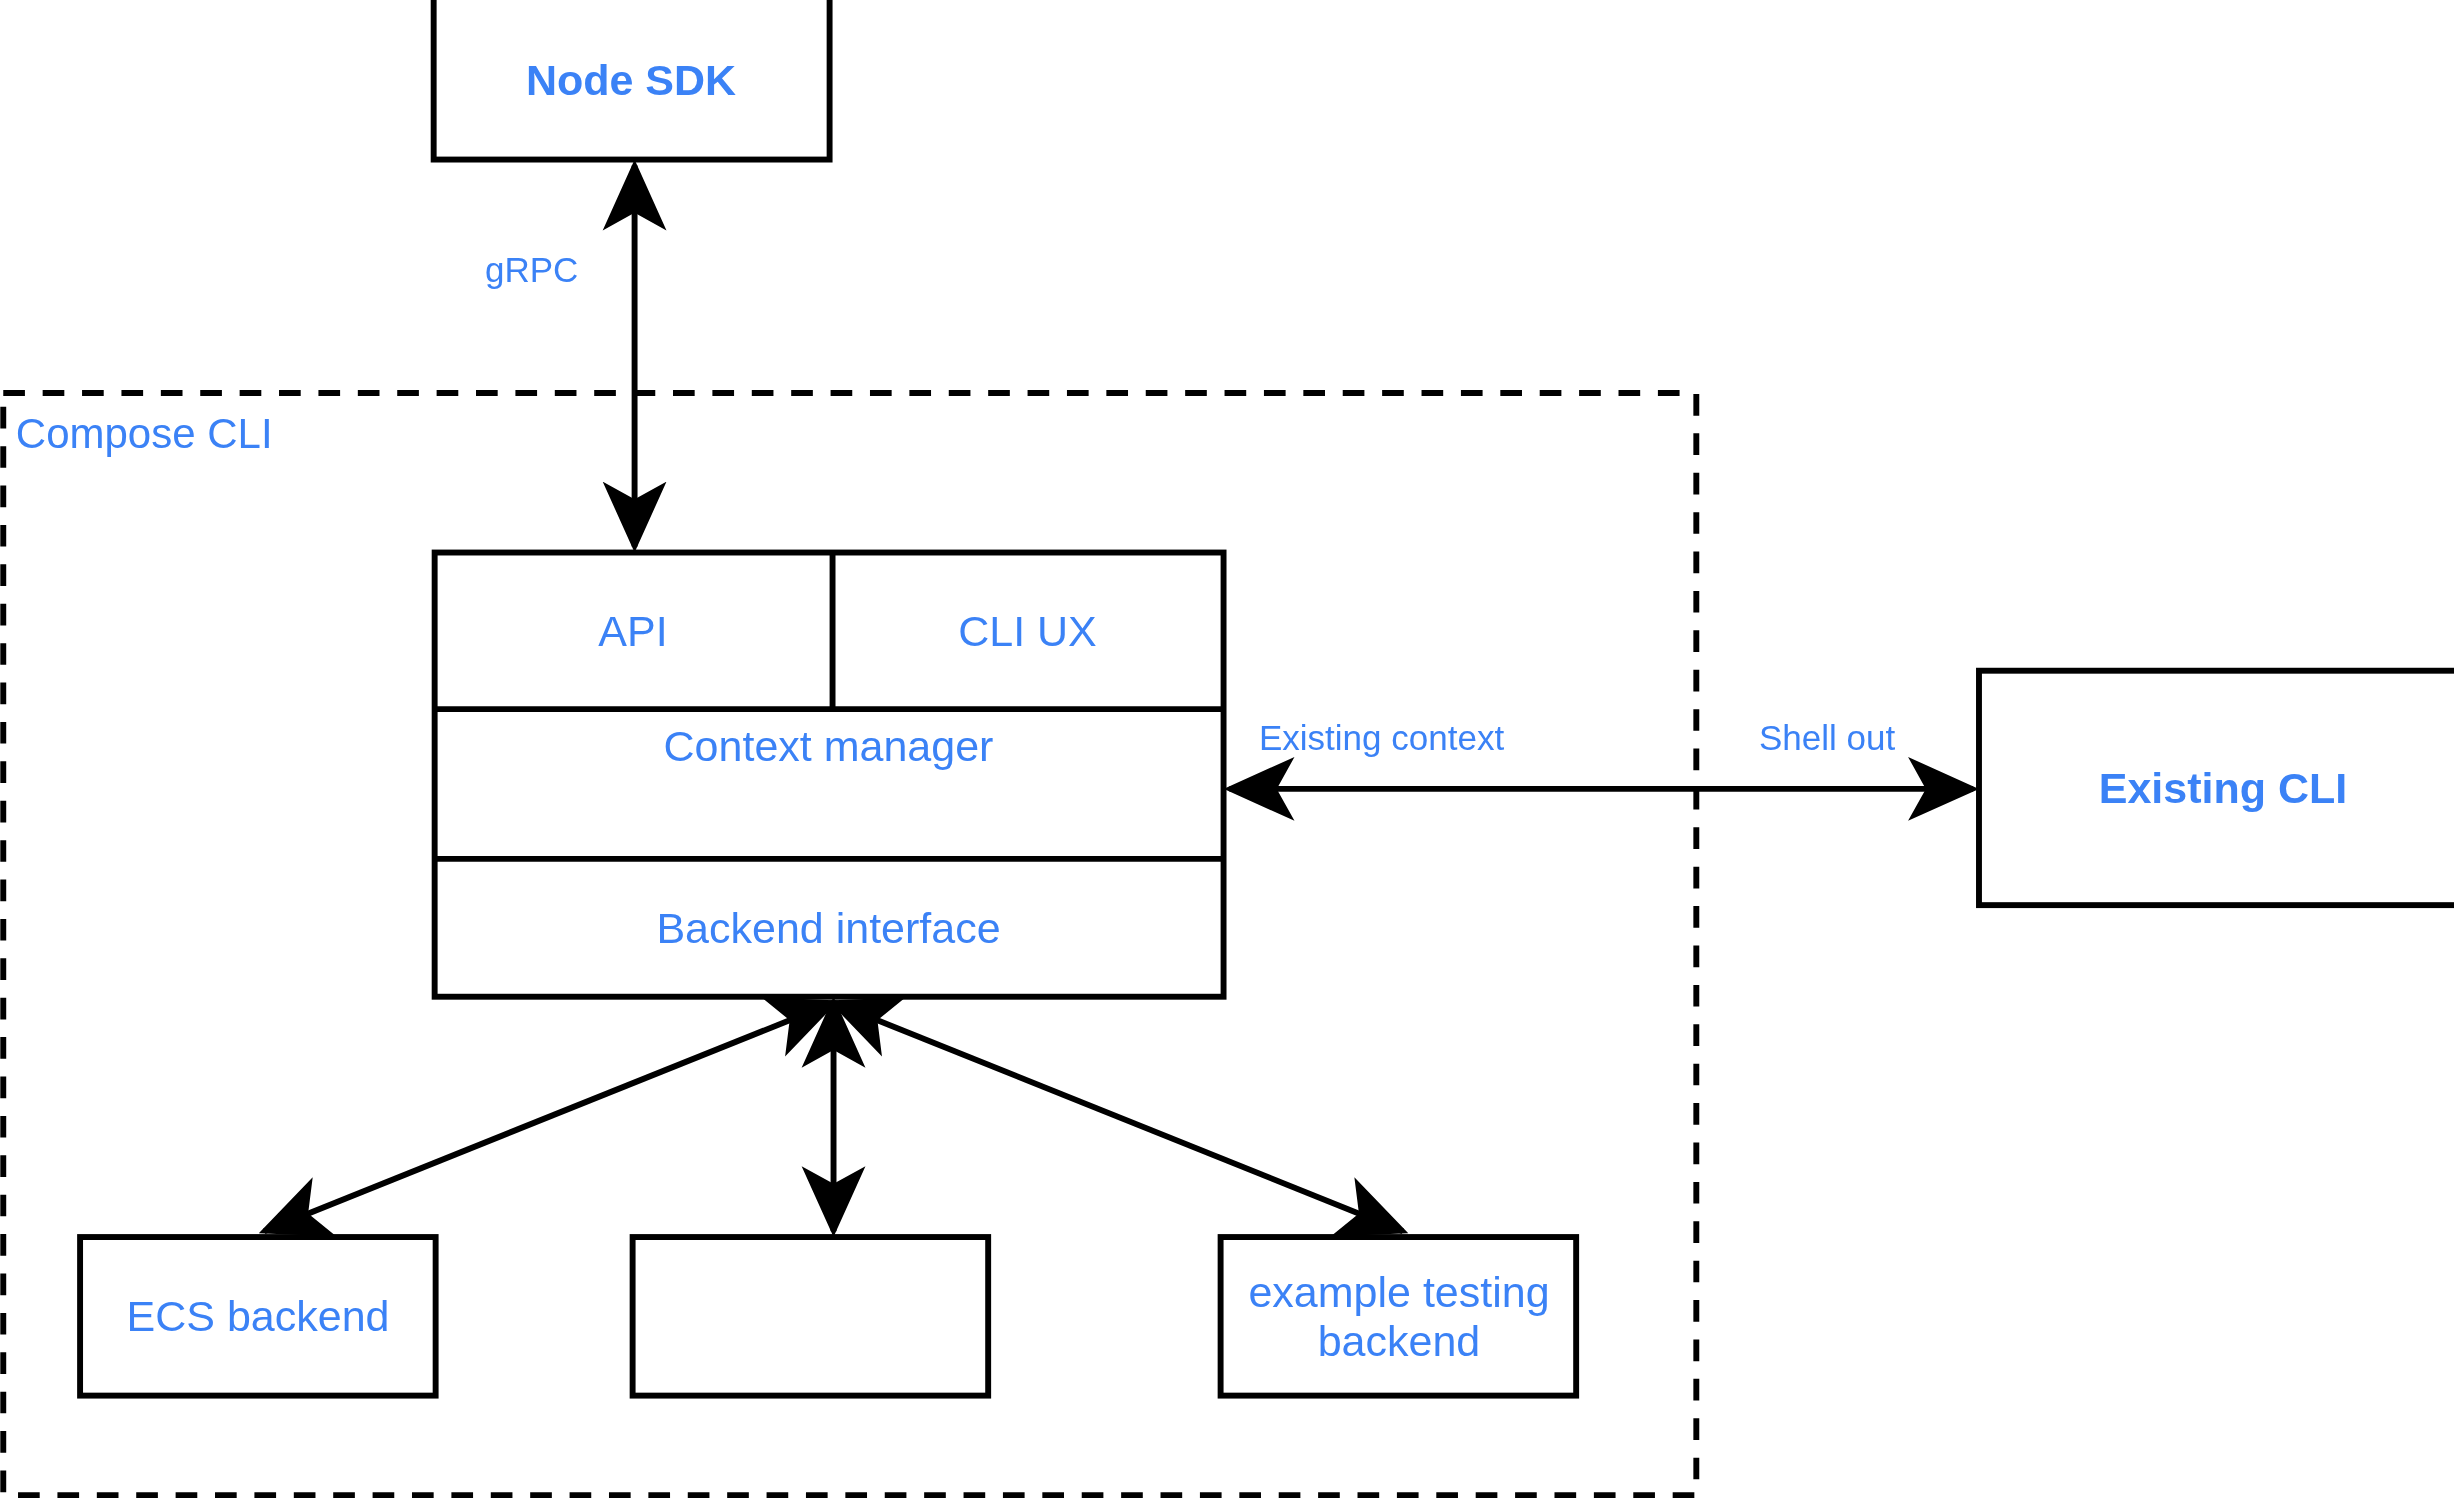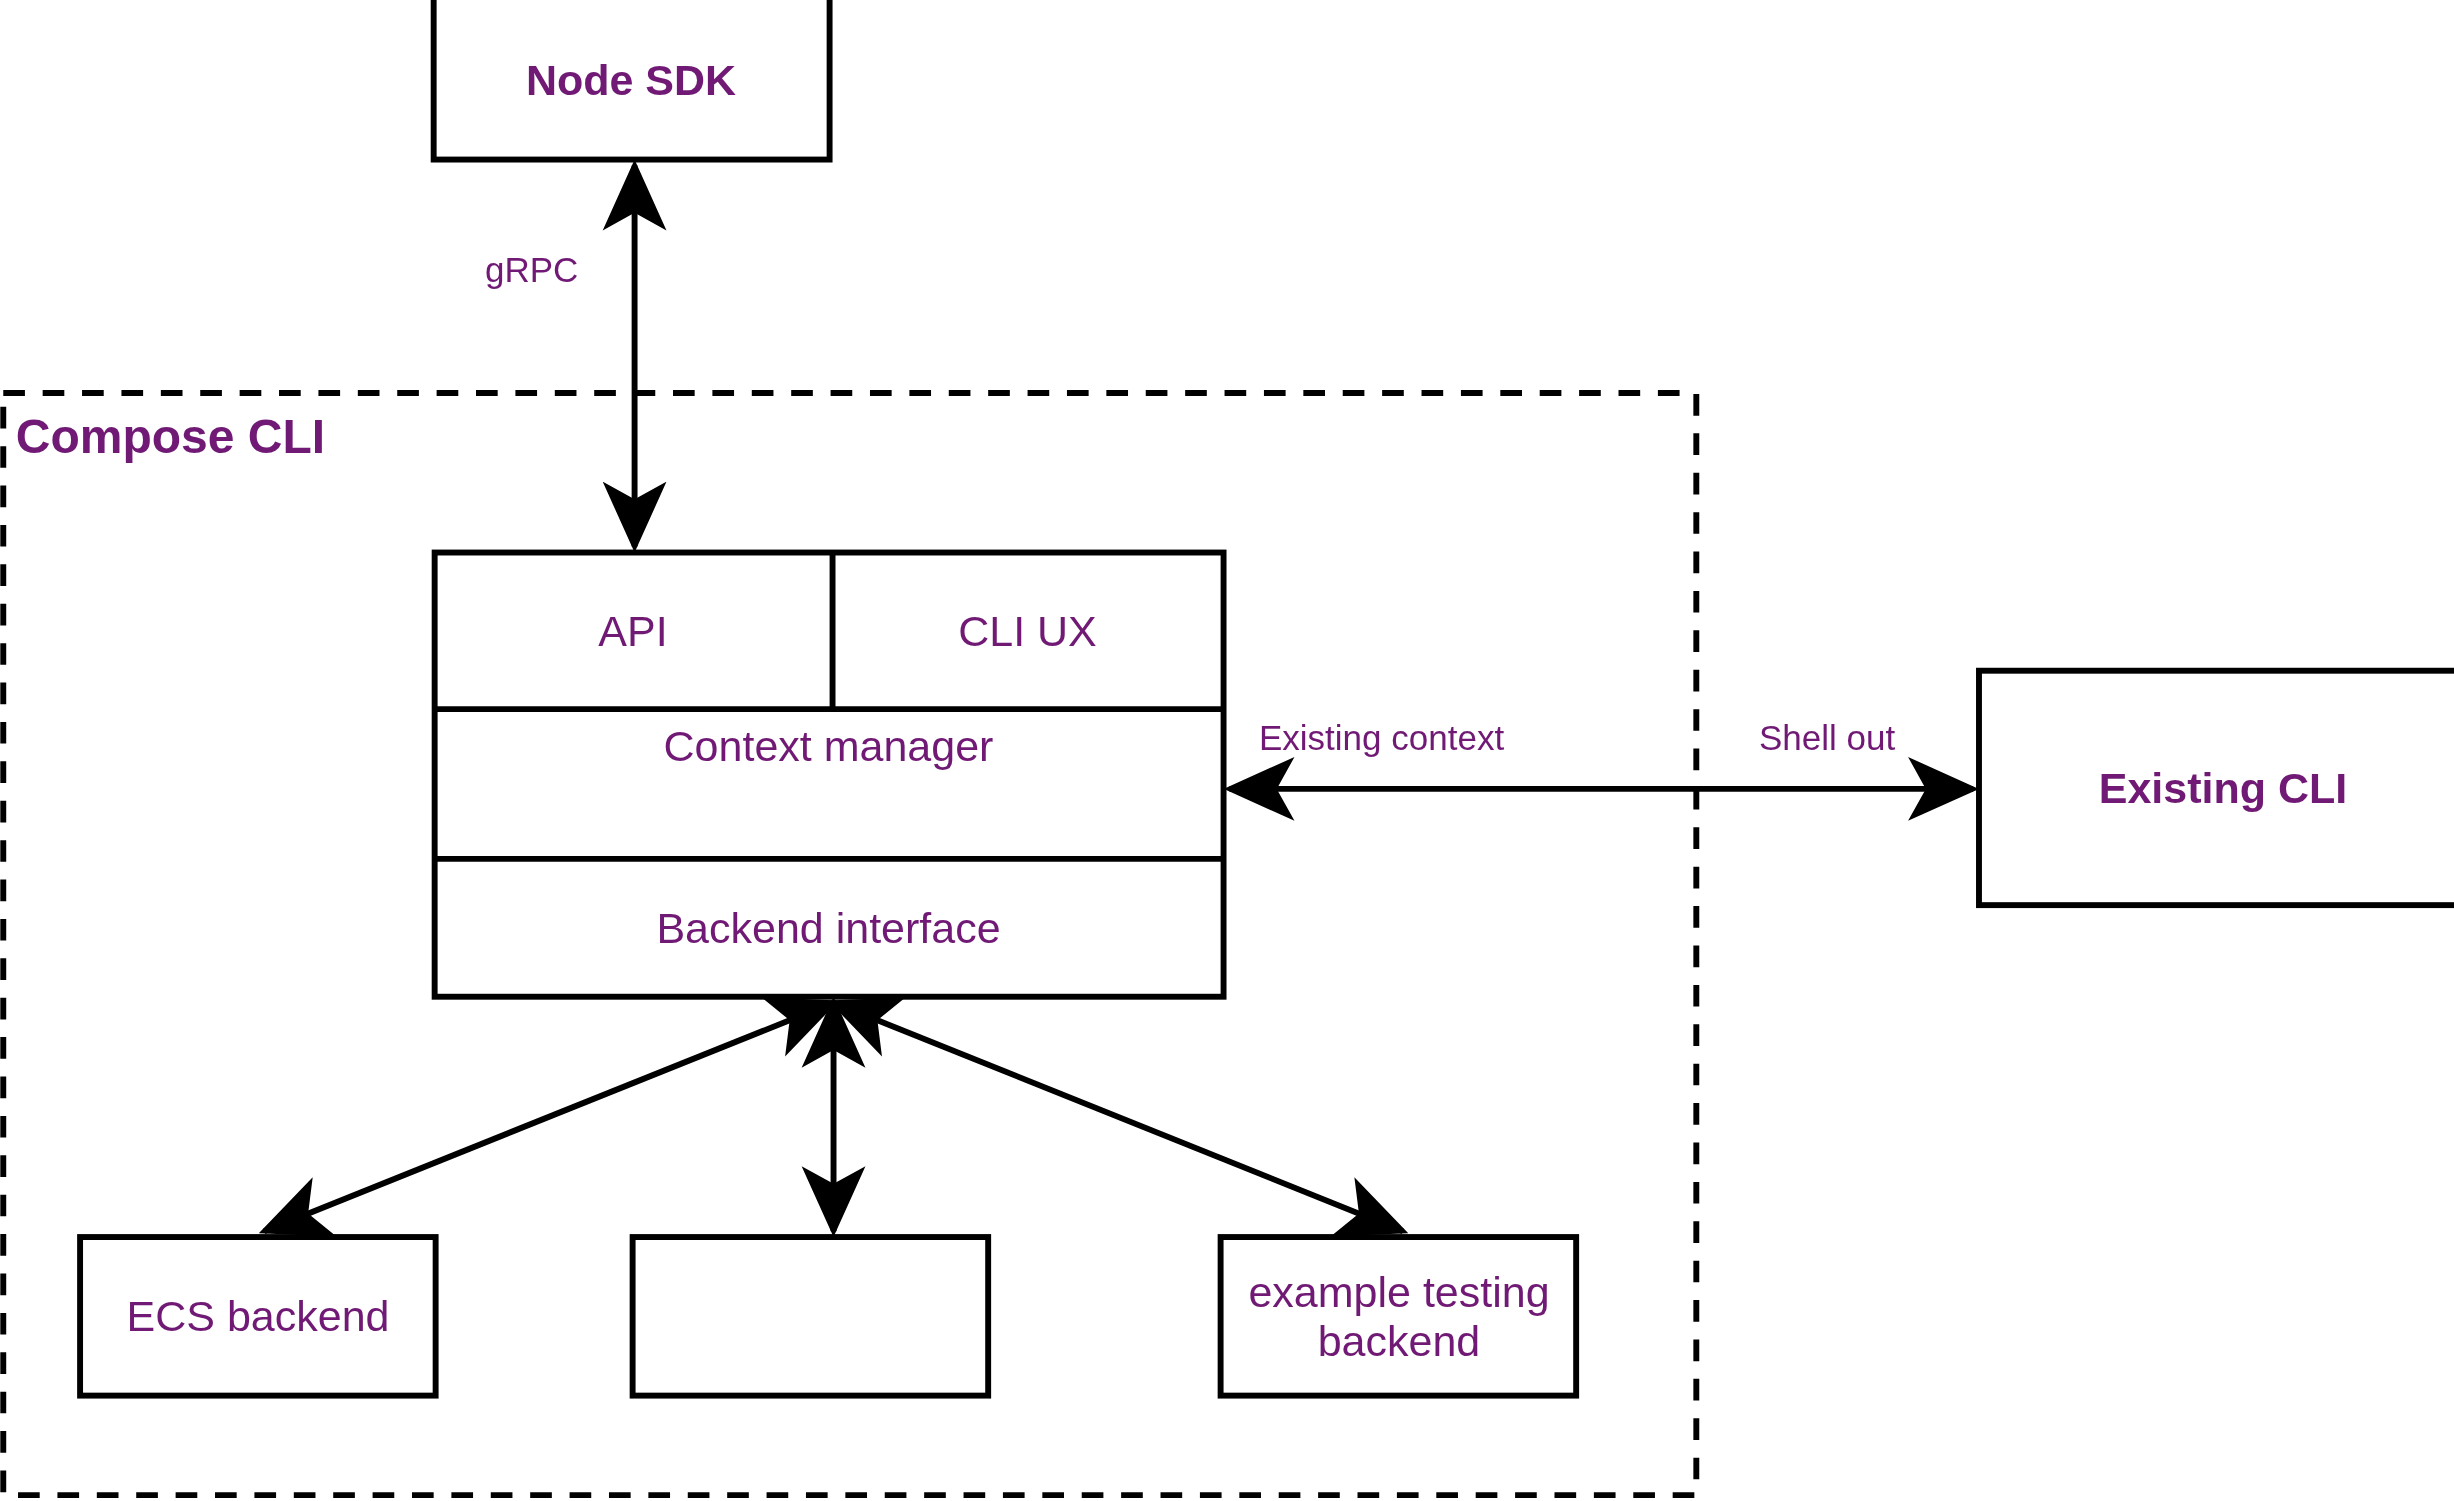"Node SDK" .label { color: #701a75 -> #3b82f6 }
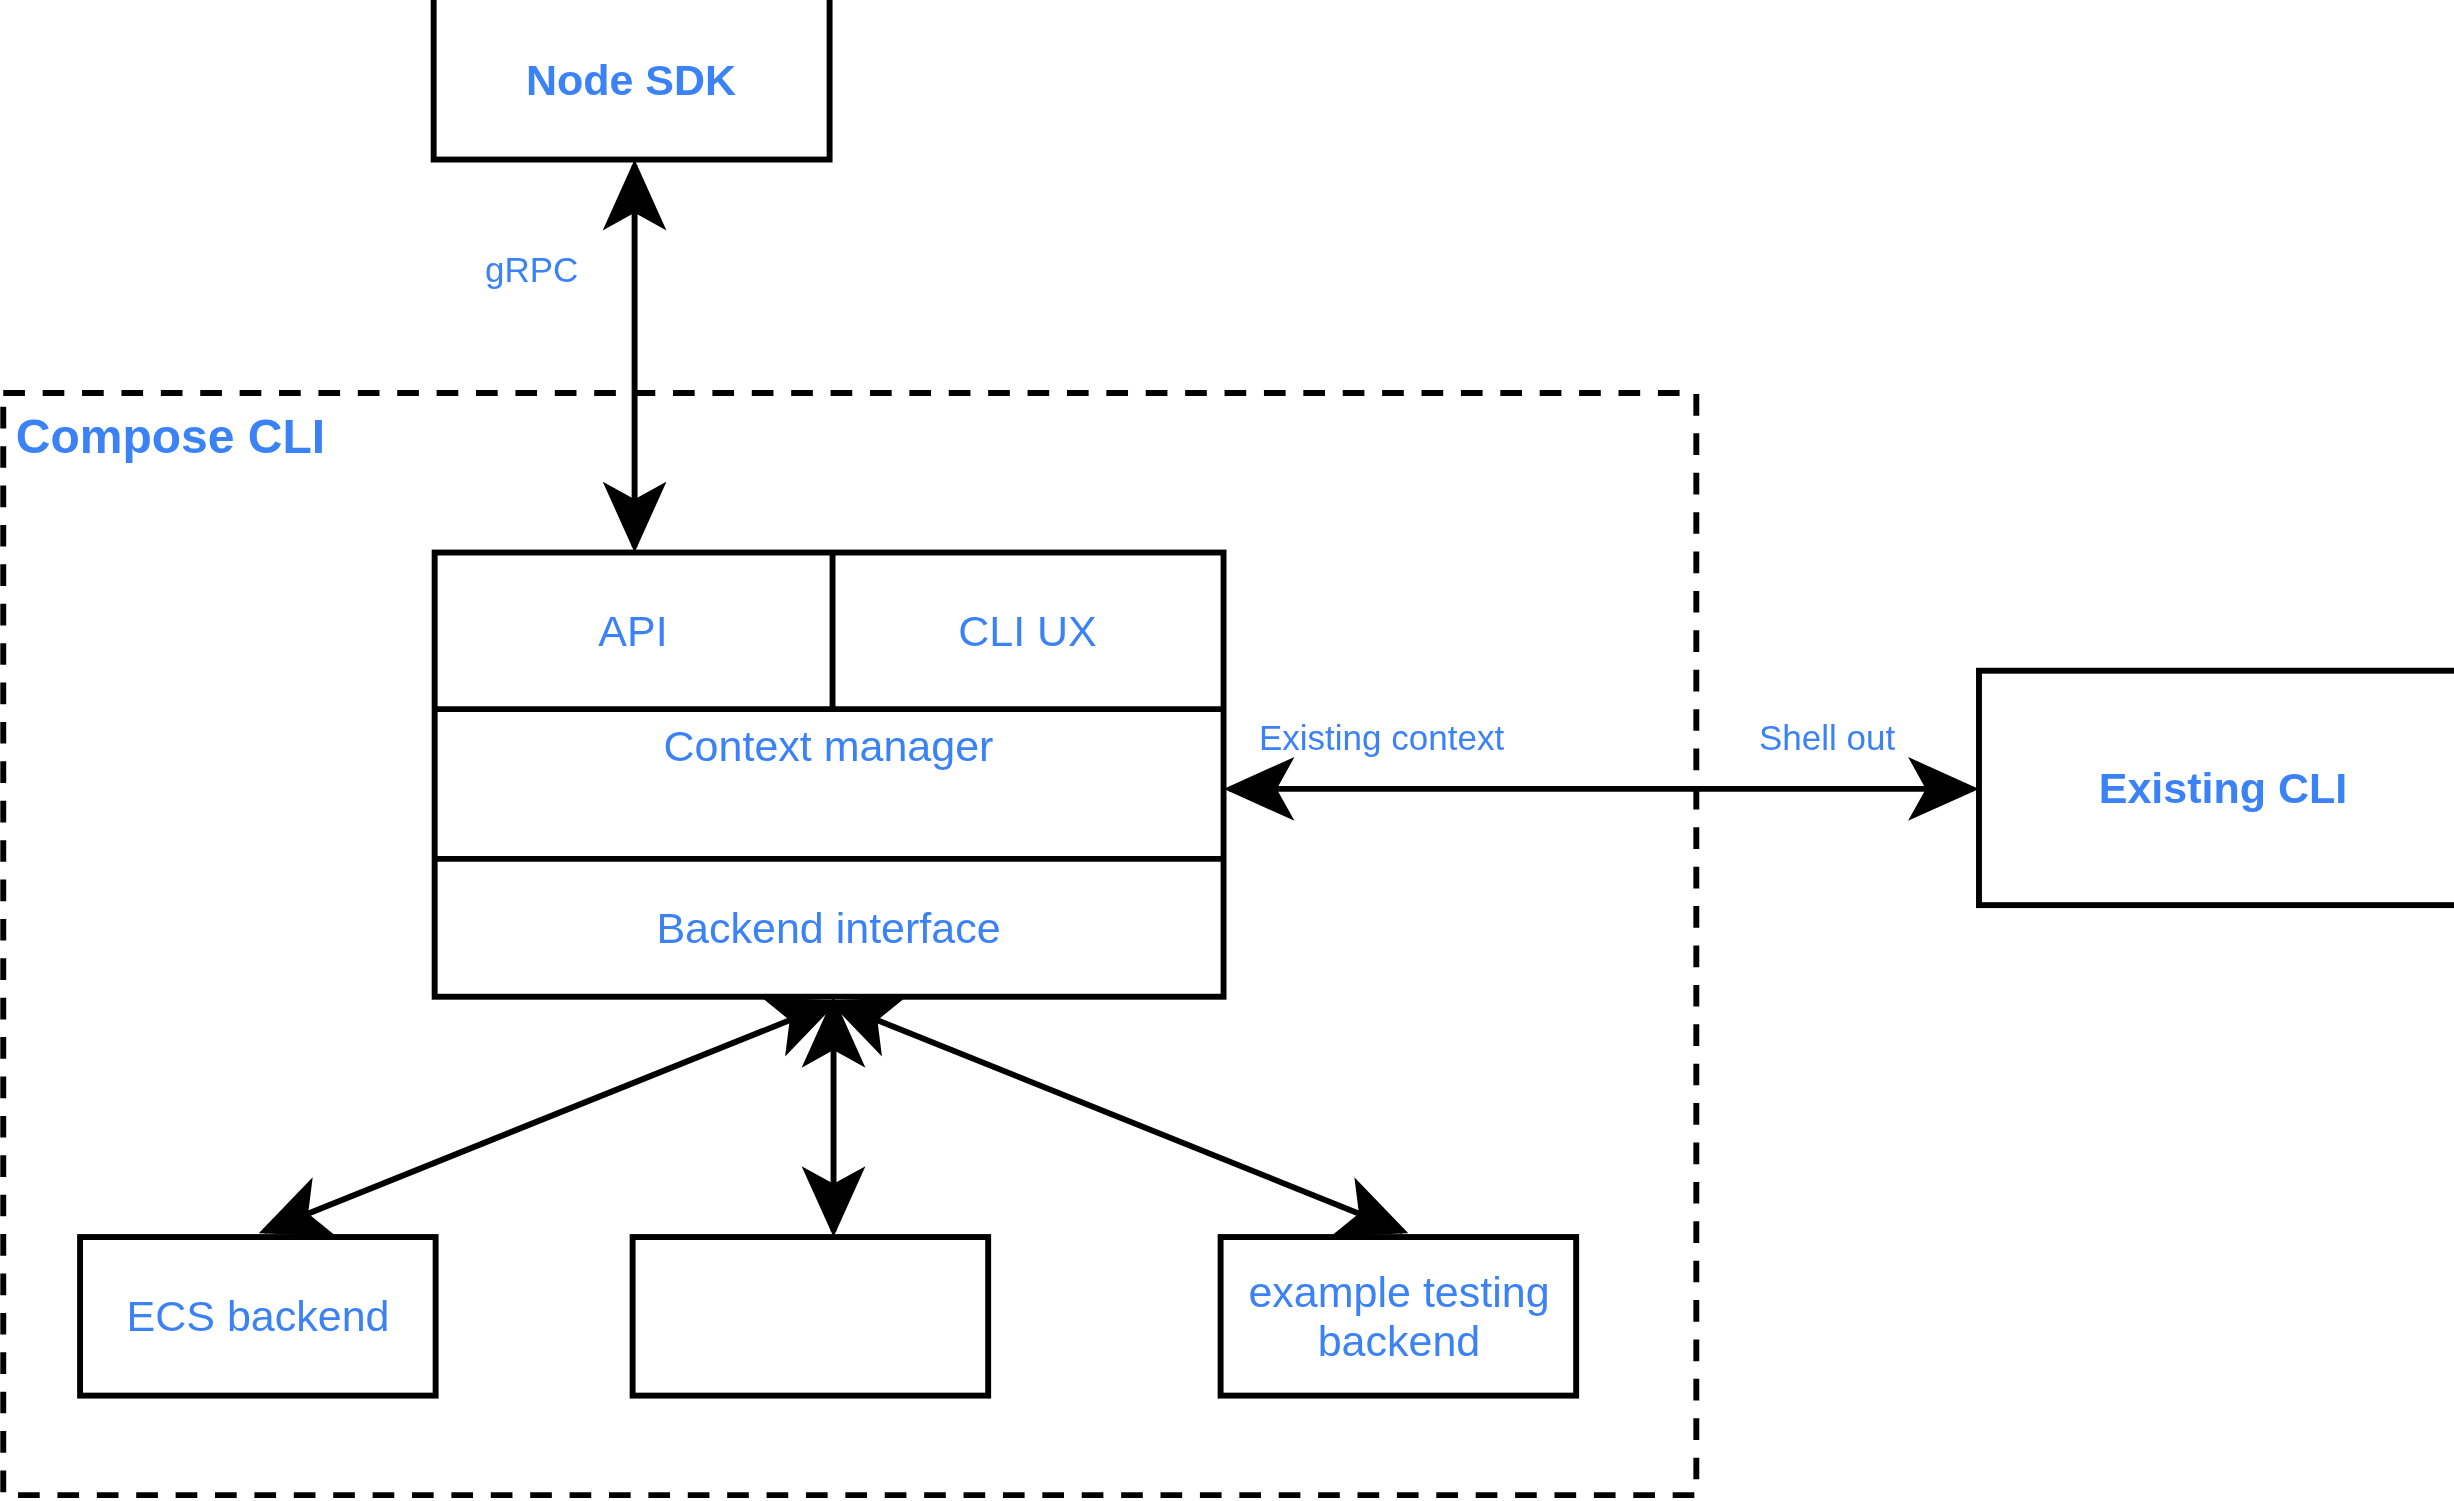"Compose CLI" .group-label { font-size: 48px -> 42px; font-weight: bold -> normal }
